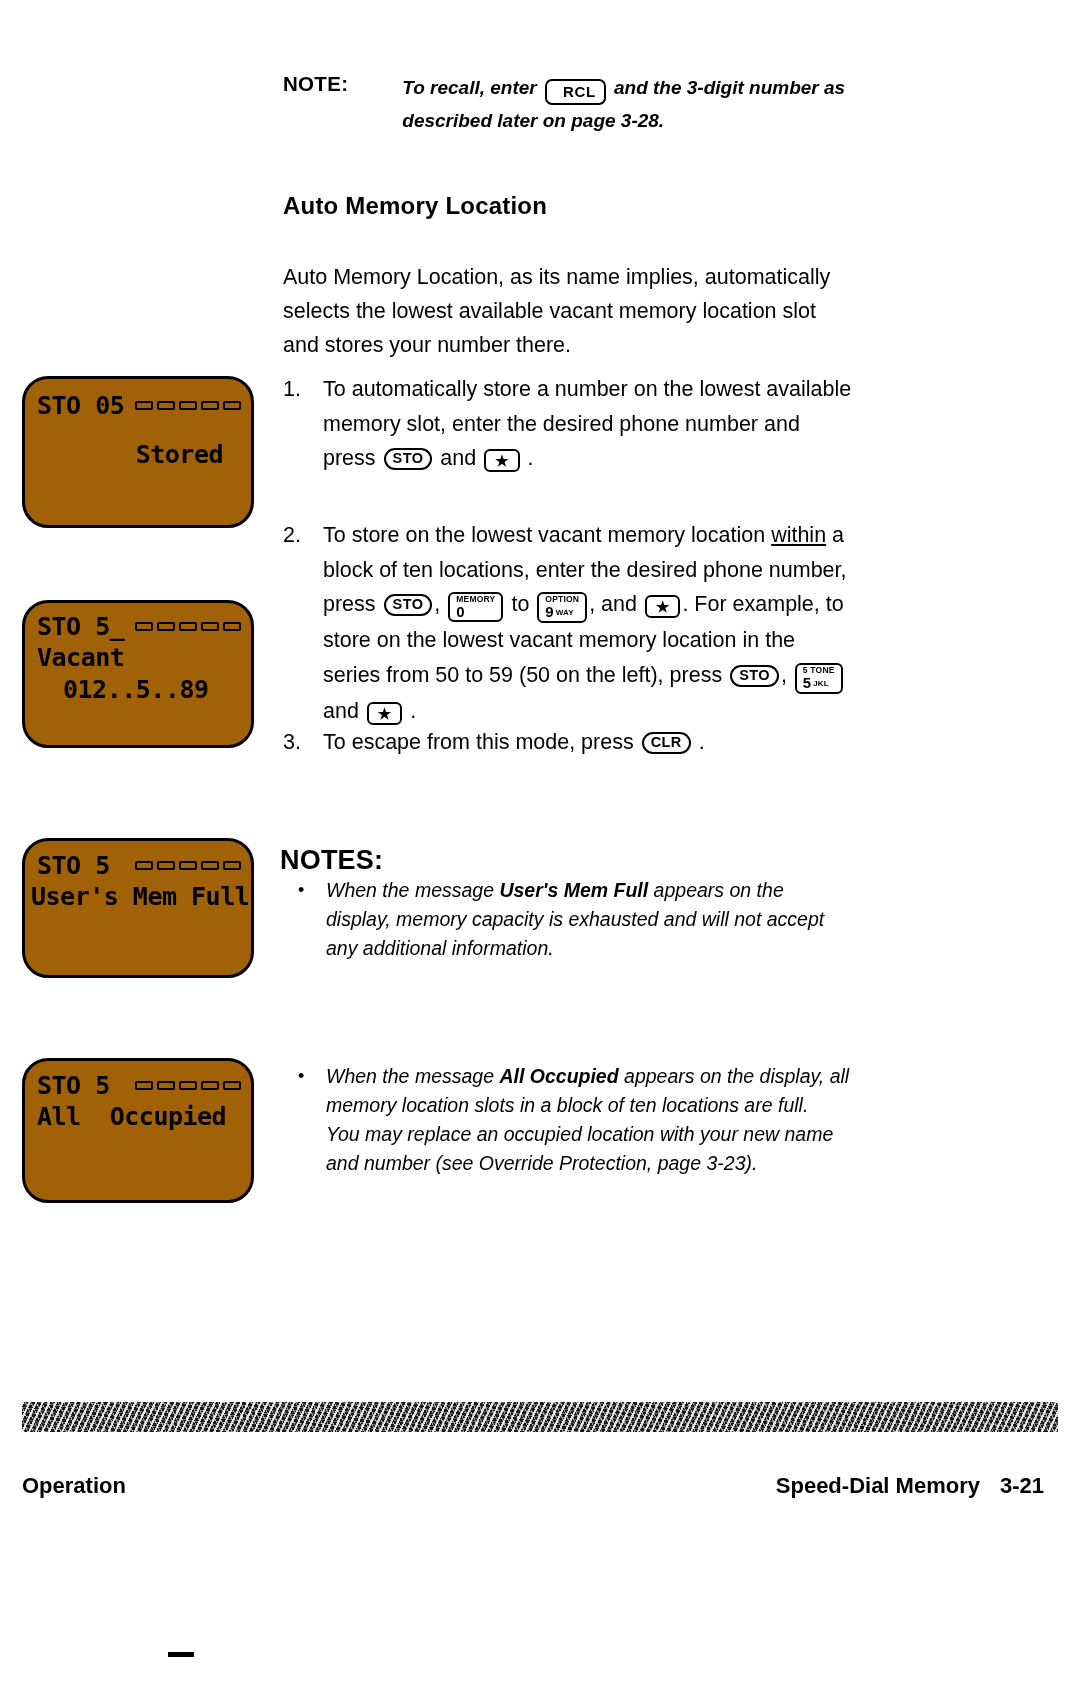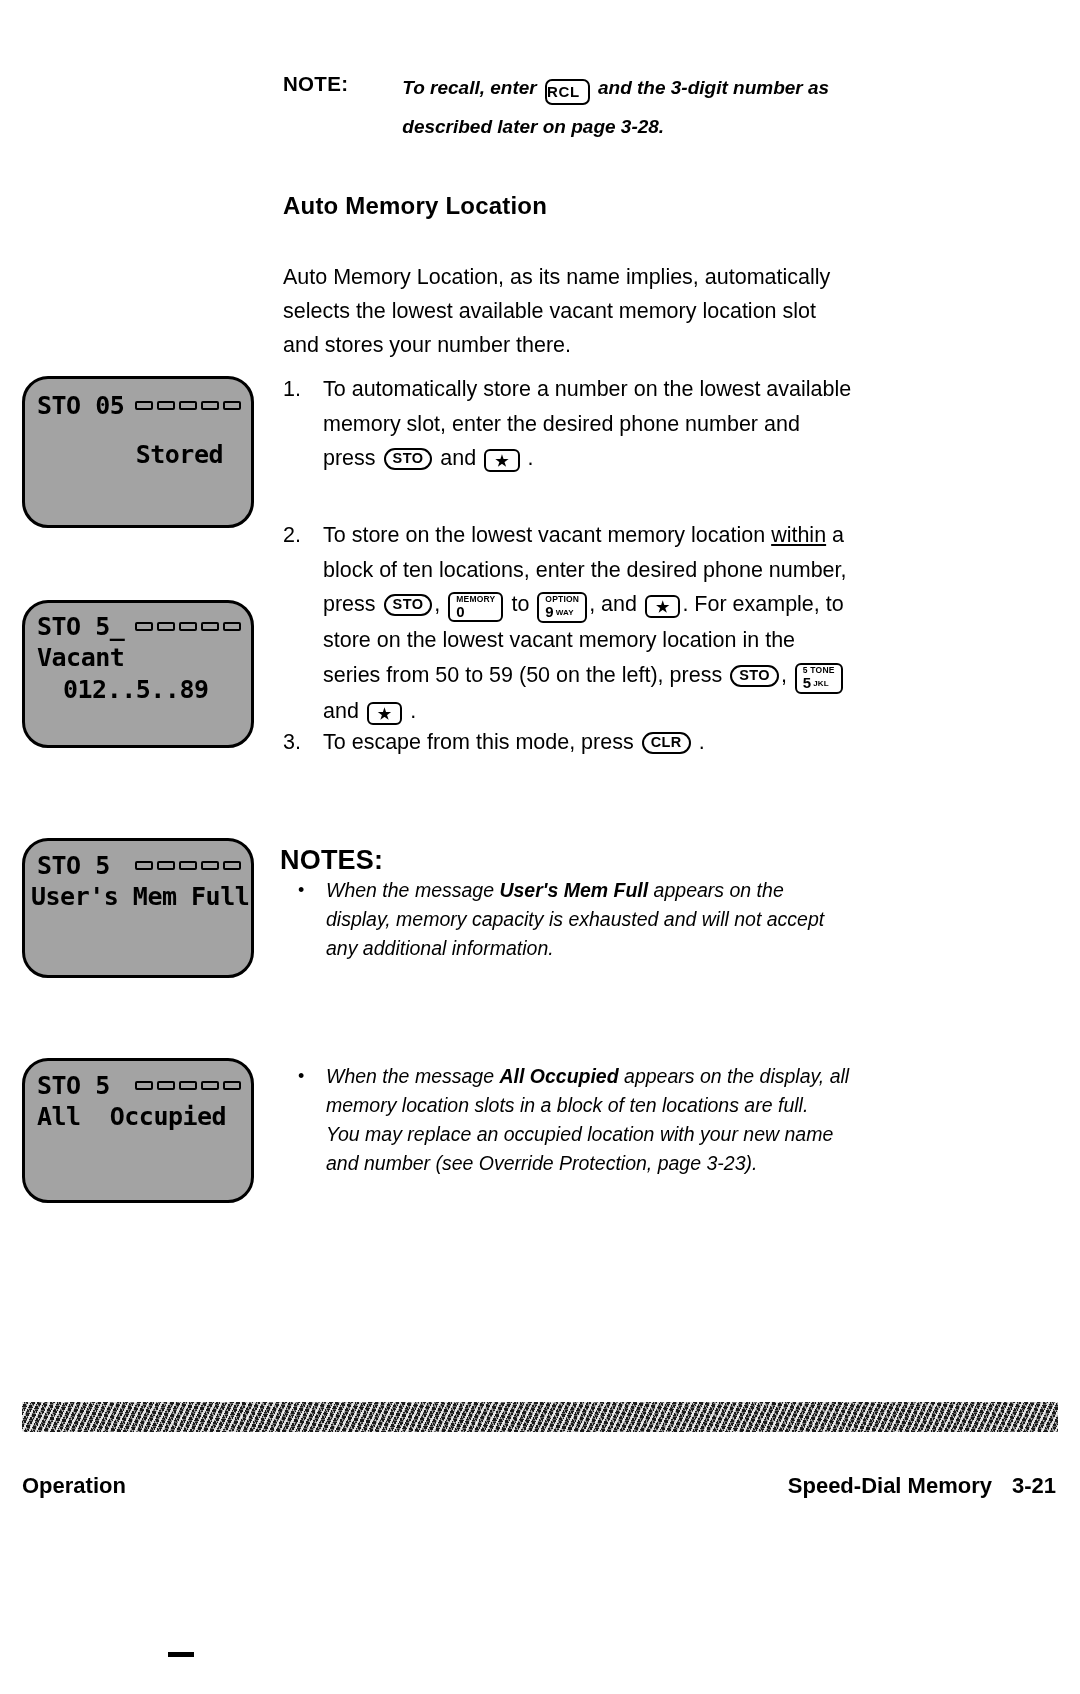"RCL" .key-rcl { margin: 6px 3px -> 0 3px; padding: 2px 8px 3px 0 -> 2px 8px 3px 16px }
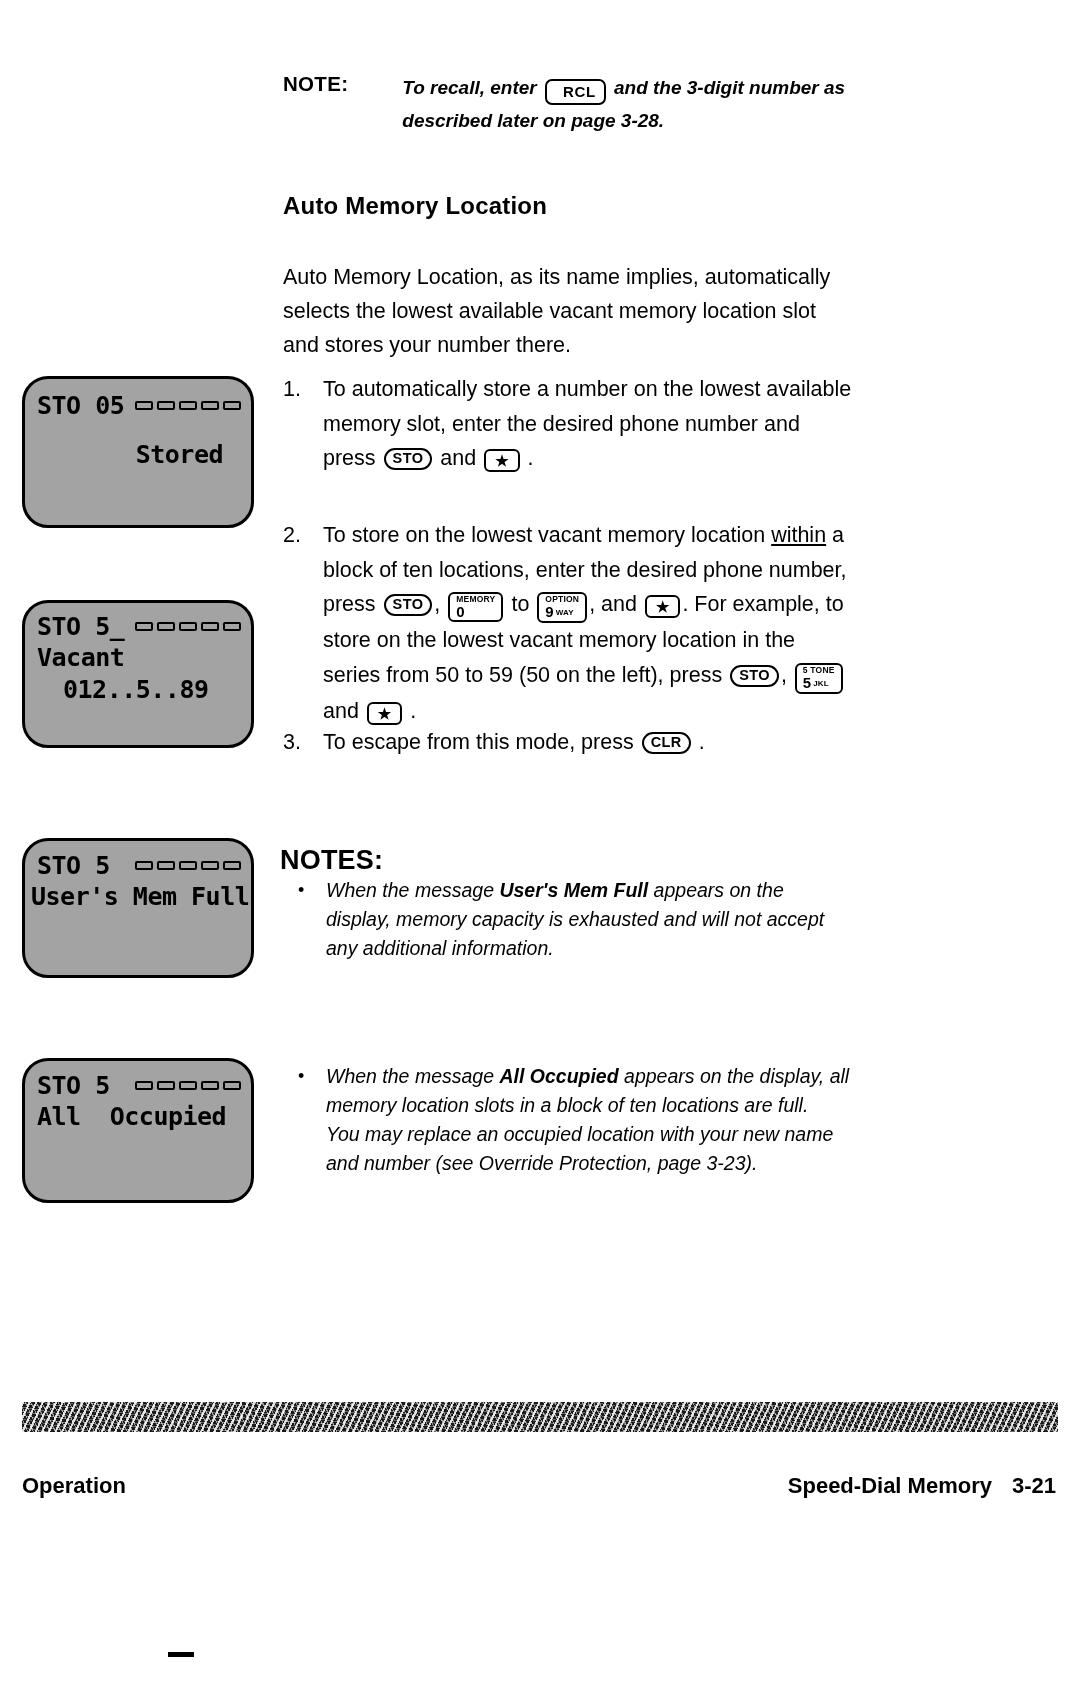"STO 05" .lcd { background: #a3a3a3 -> #a16207 }
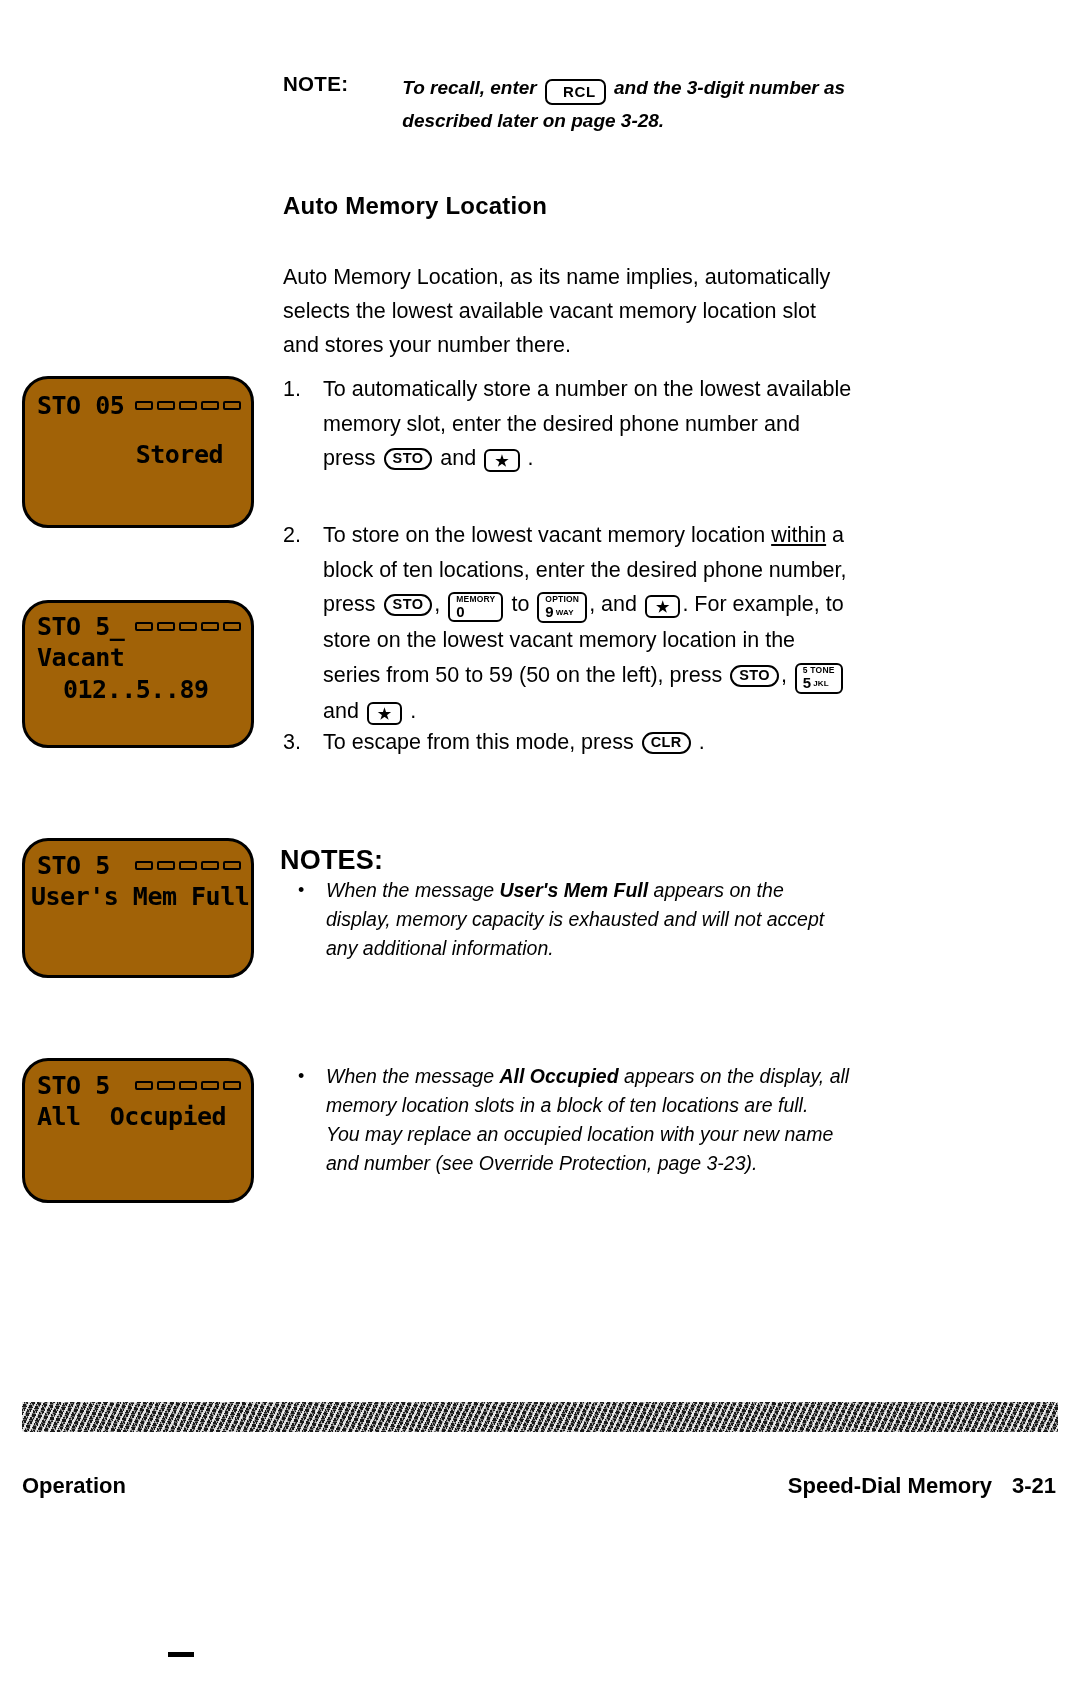"Speed-Dial Memory 3-21" .footer-right { right: 24px -> 36px }
